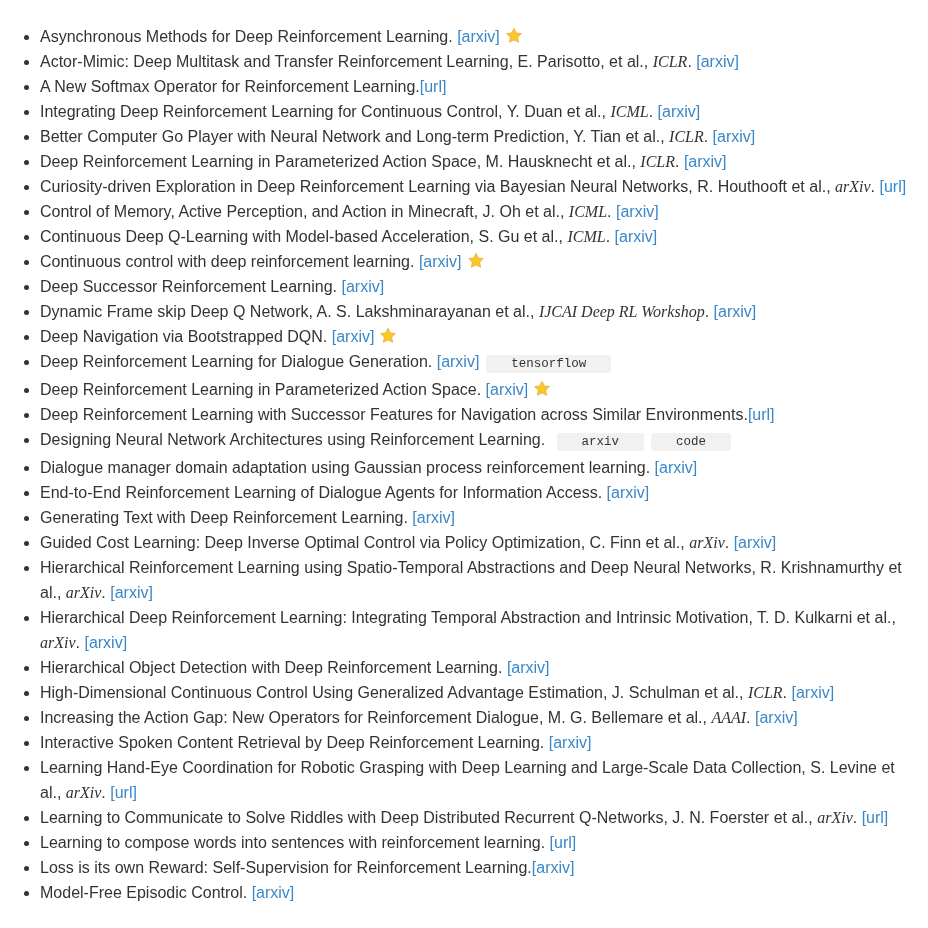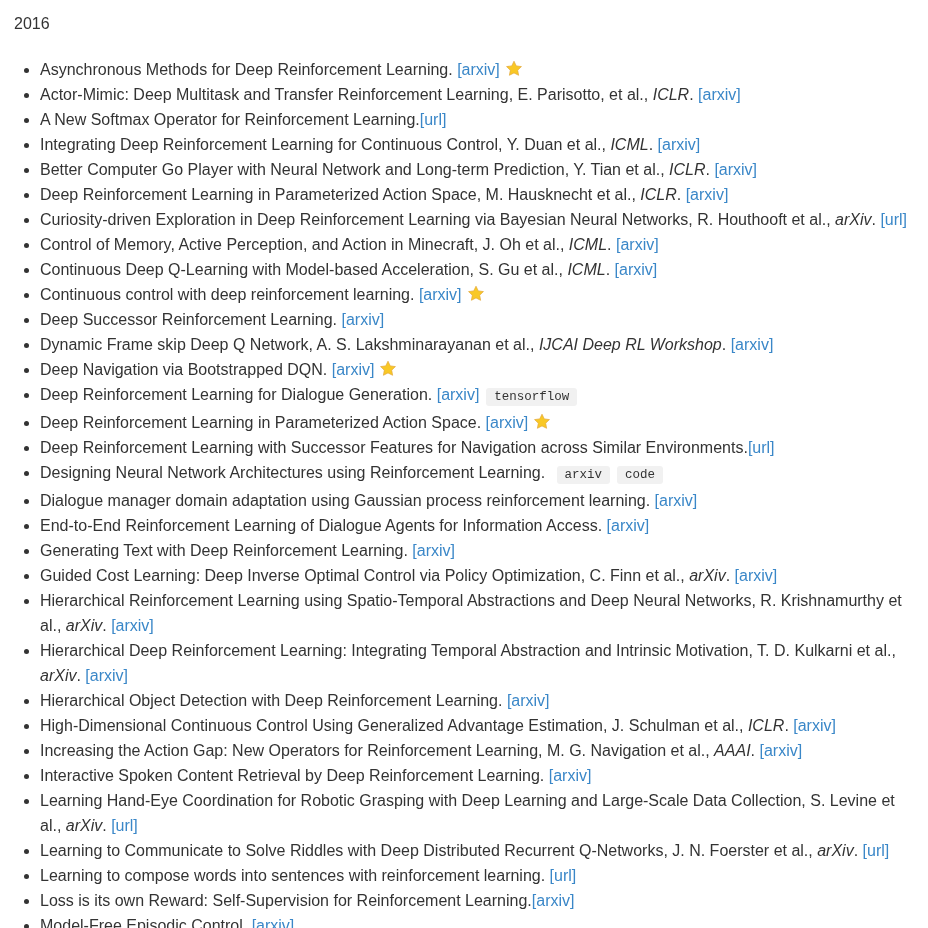"2016" div.year-heading { html: <div>2016</div> -> none }
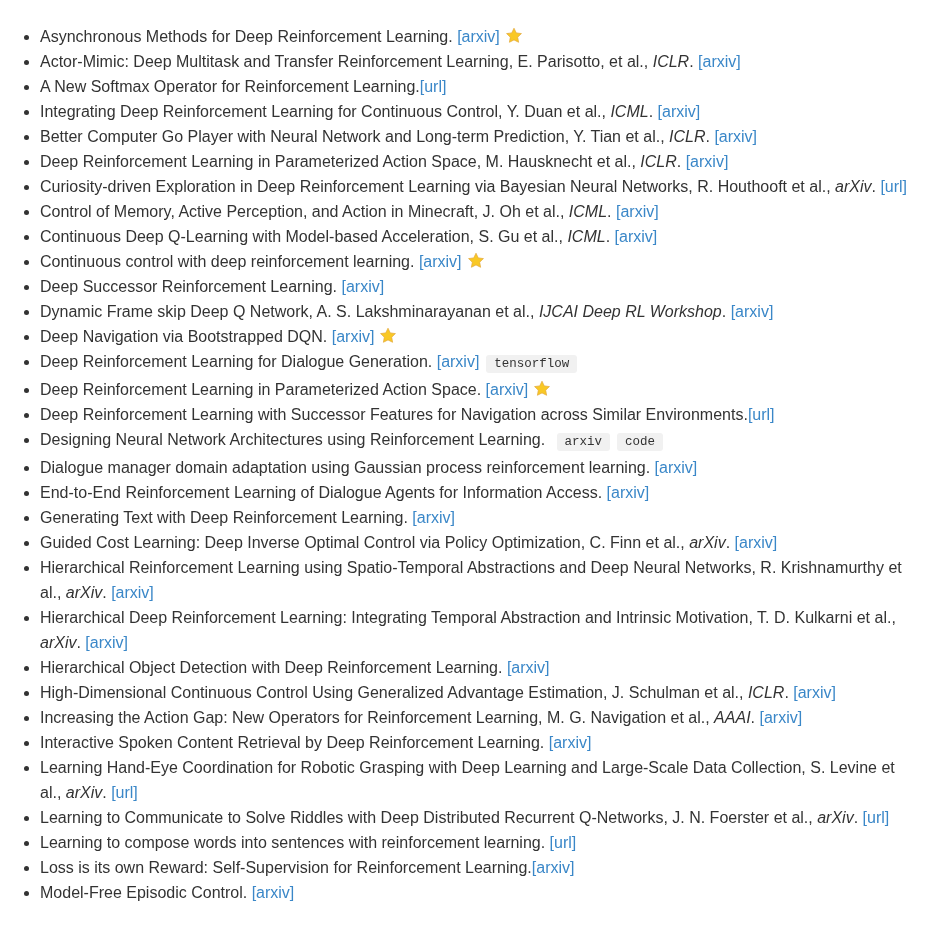"ICLR" .seg-i { font-family: none -> Liberation Serif, serif }
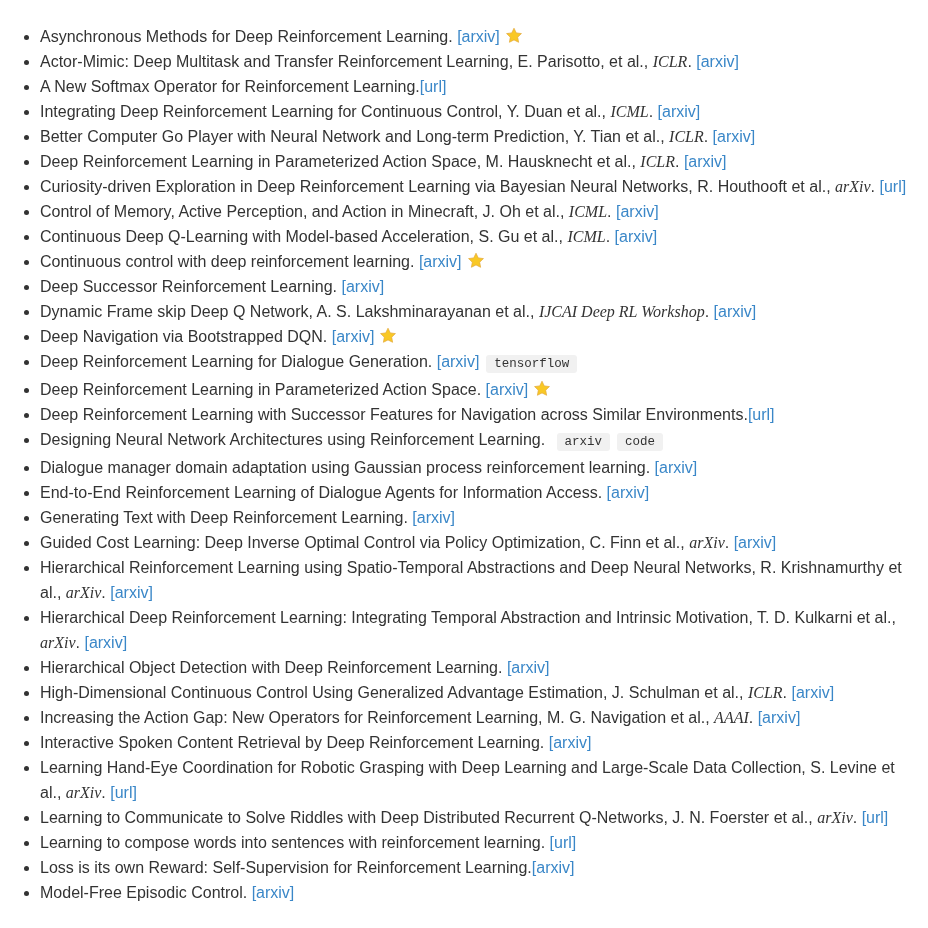"tensorflow" code.seg-badge { padding: 2px 8px -> 2px 25px }
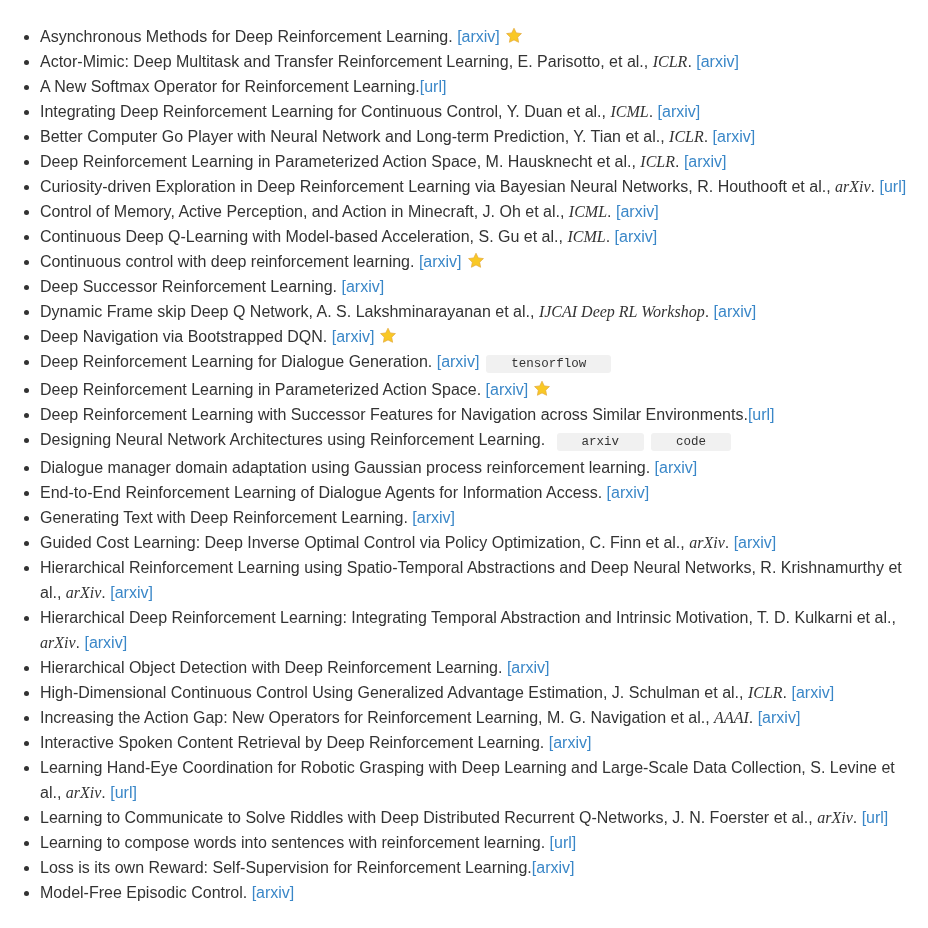"Increasing the Action Gap: New" span.seg-n { text: Learning, M. G. Navigation -> Dialogue, M. G. Bellemare }
